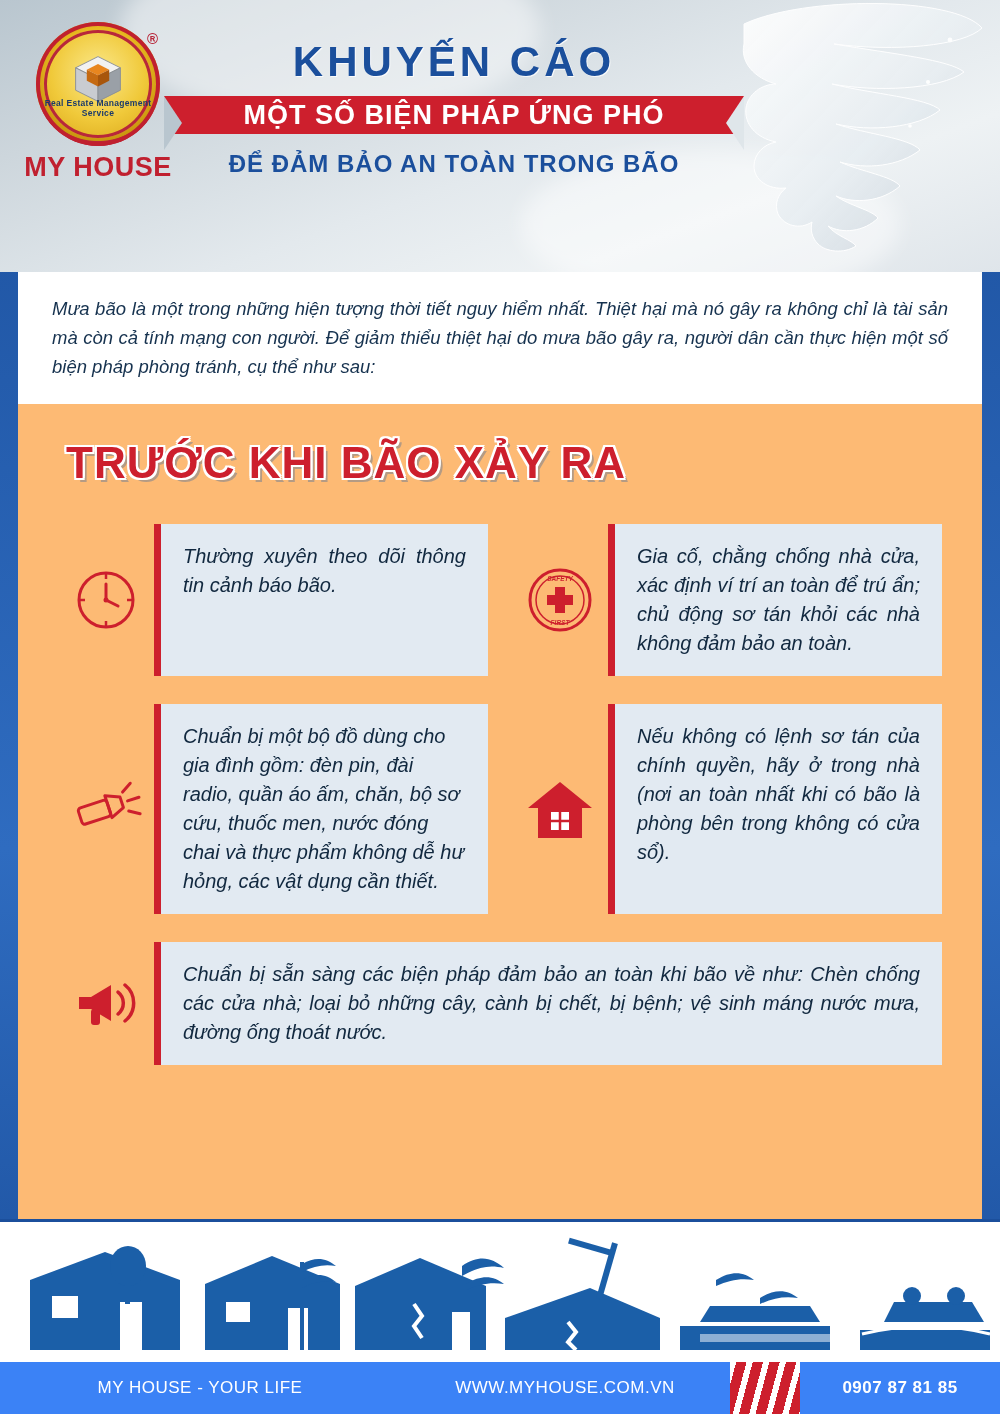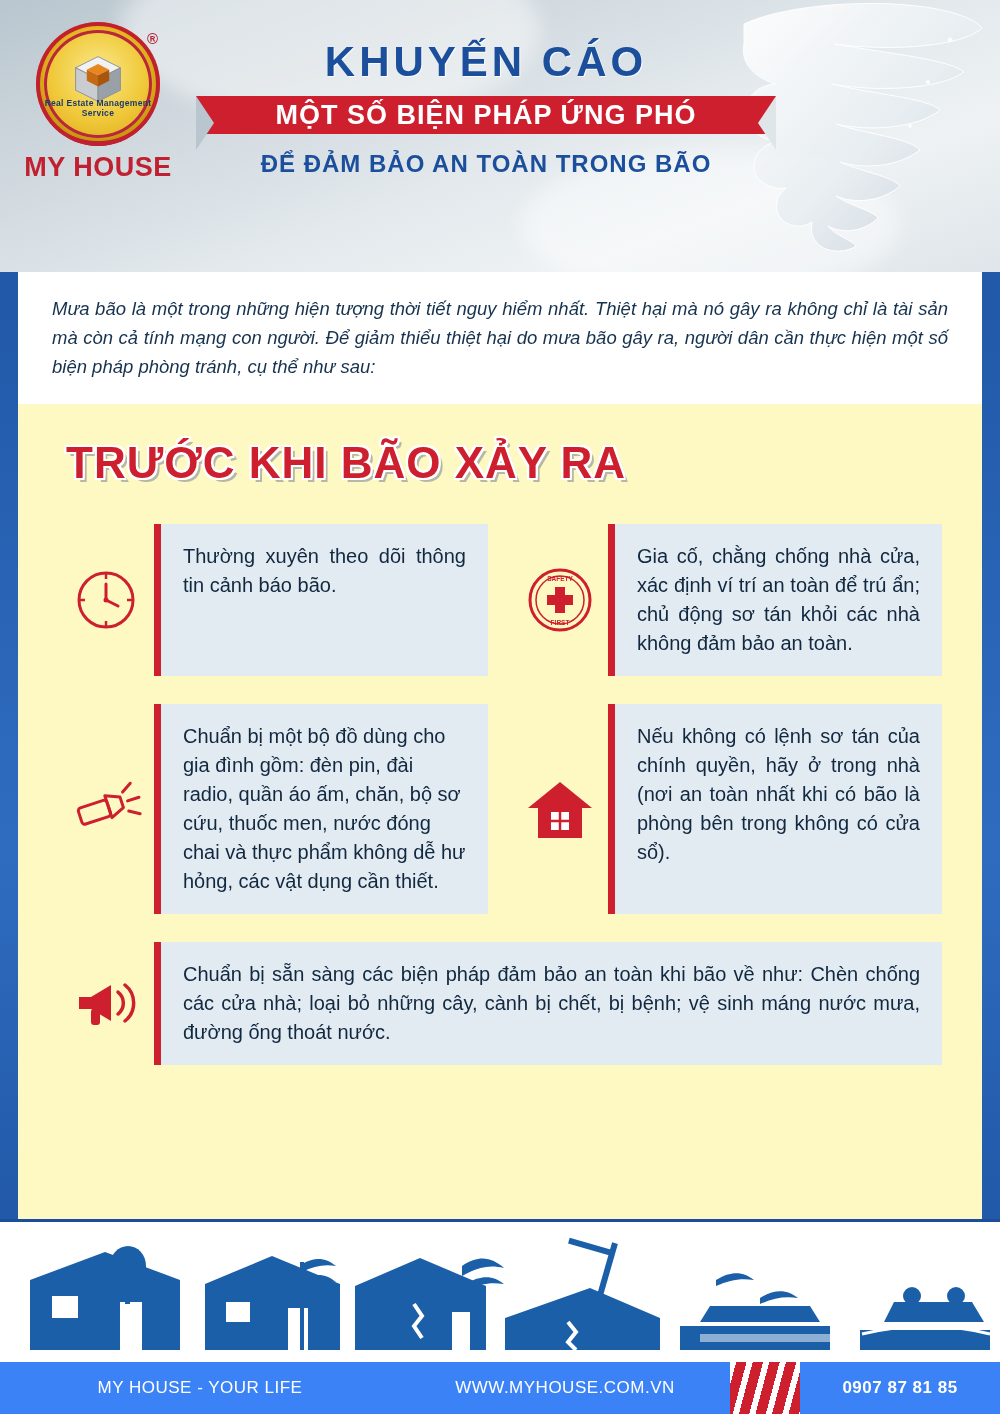"KHUYẾN CÁO" .title-block { left: 196px -> 164px }
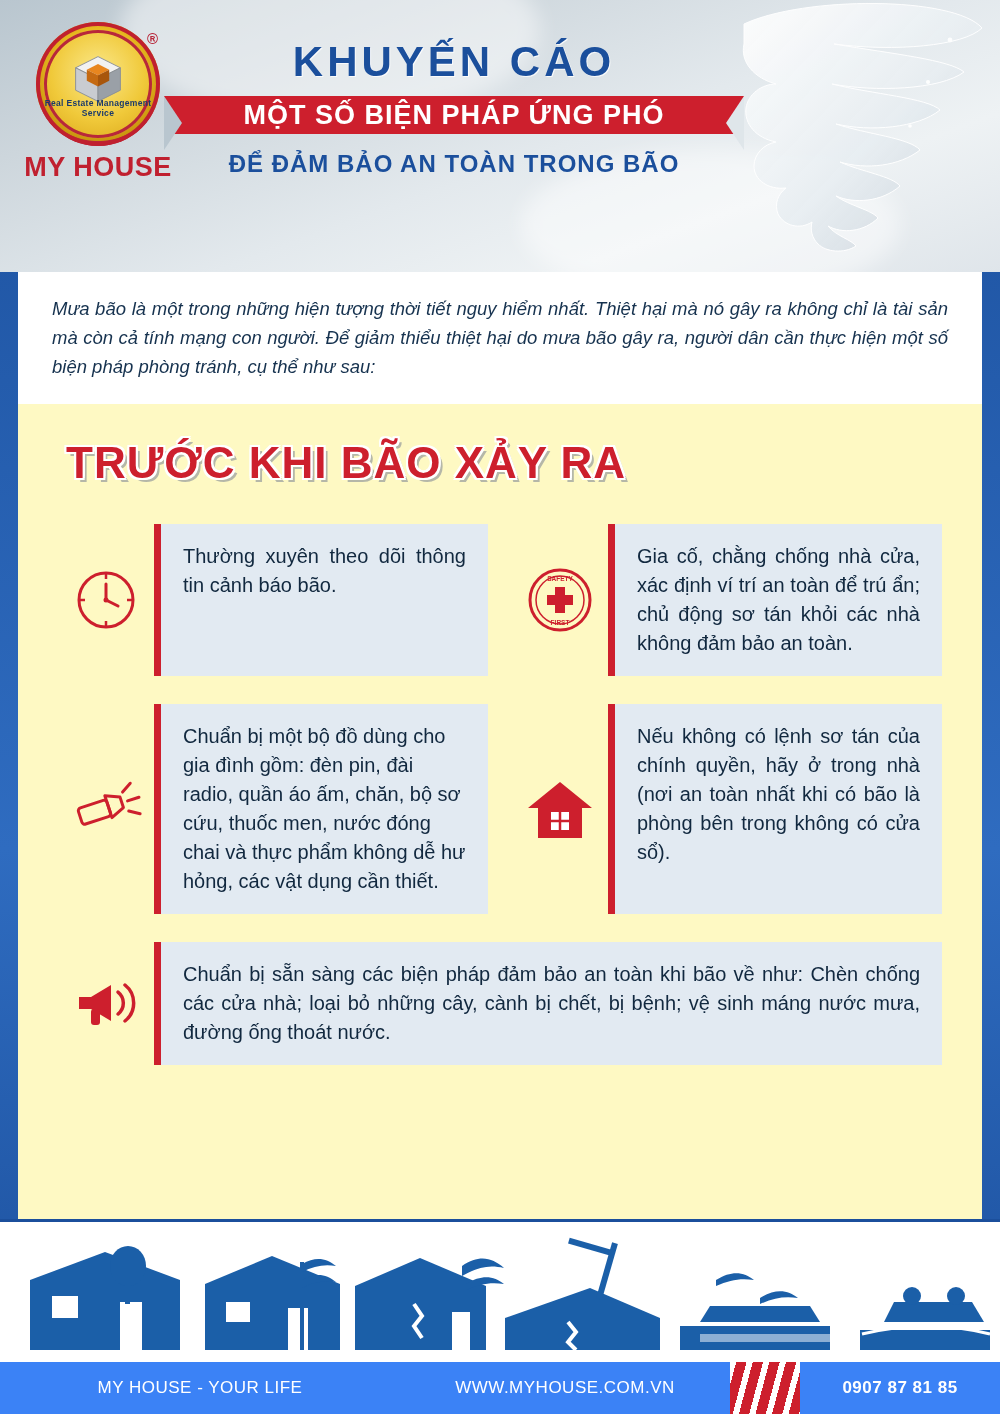"TRƯỚC KHI BÃO XẢY RA" .panel { background: #fef9c3 -> #fdba74 }
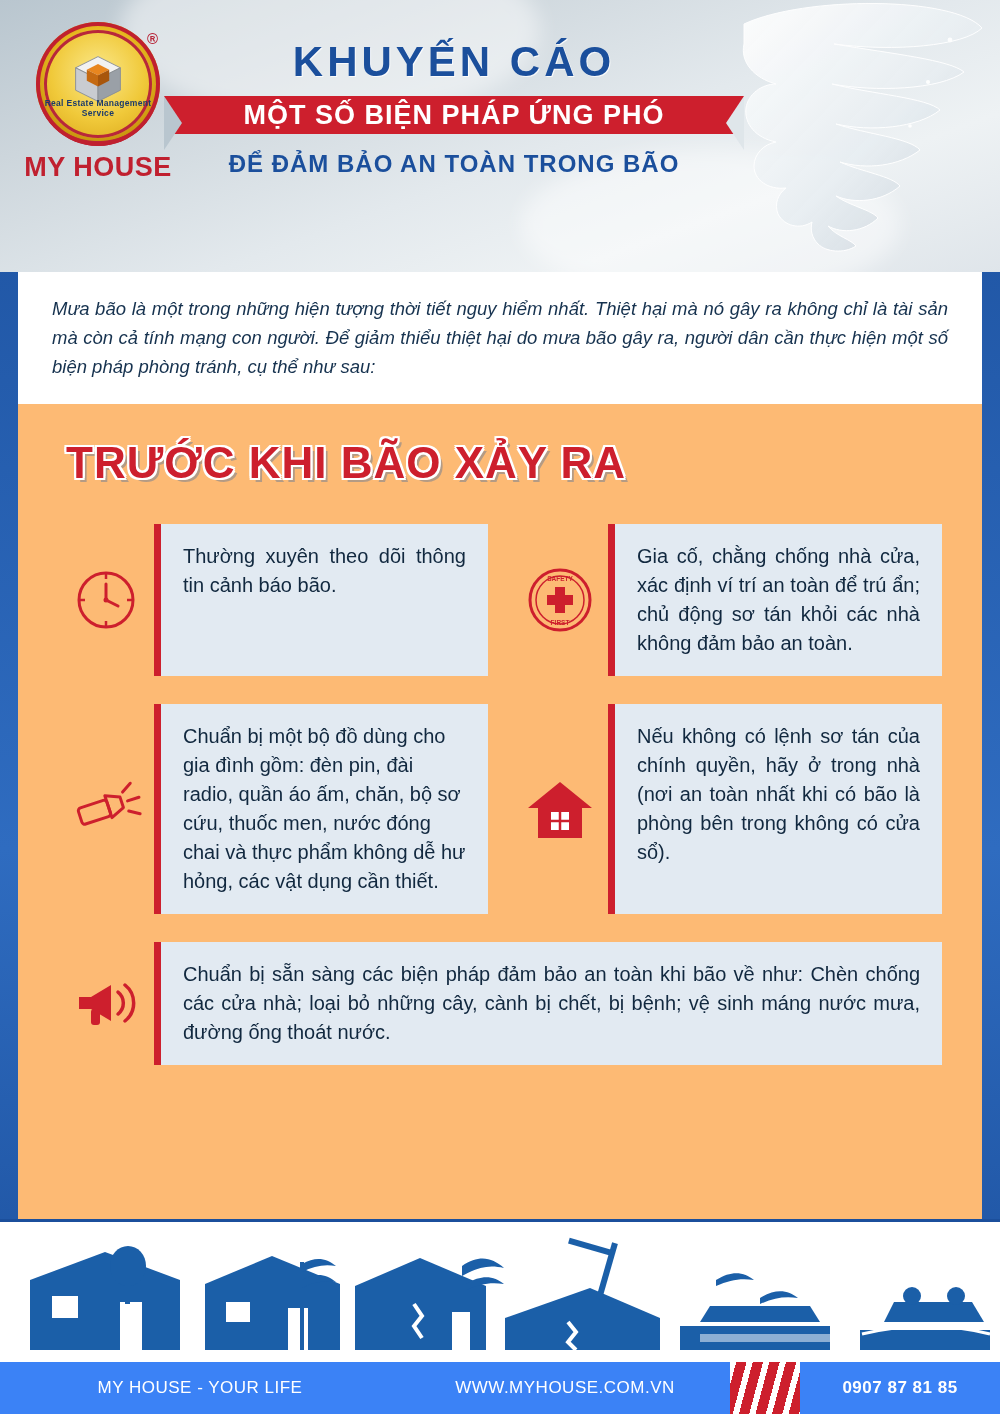"Thường xuyên theo dõi thông" .cards { font-style: none -> italic }
